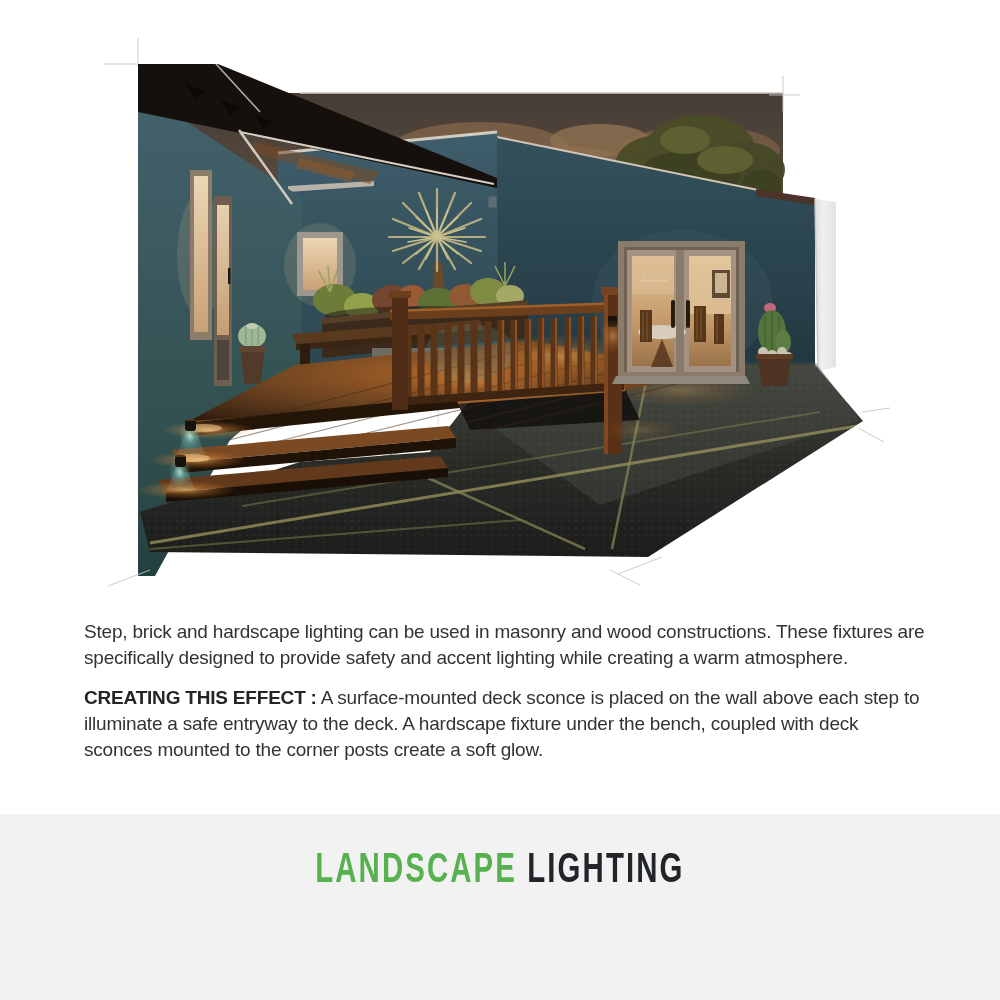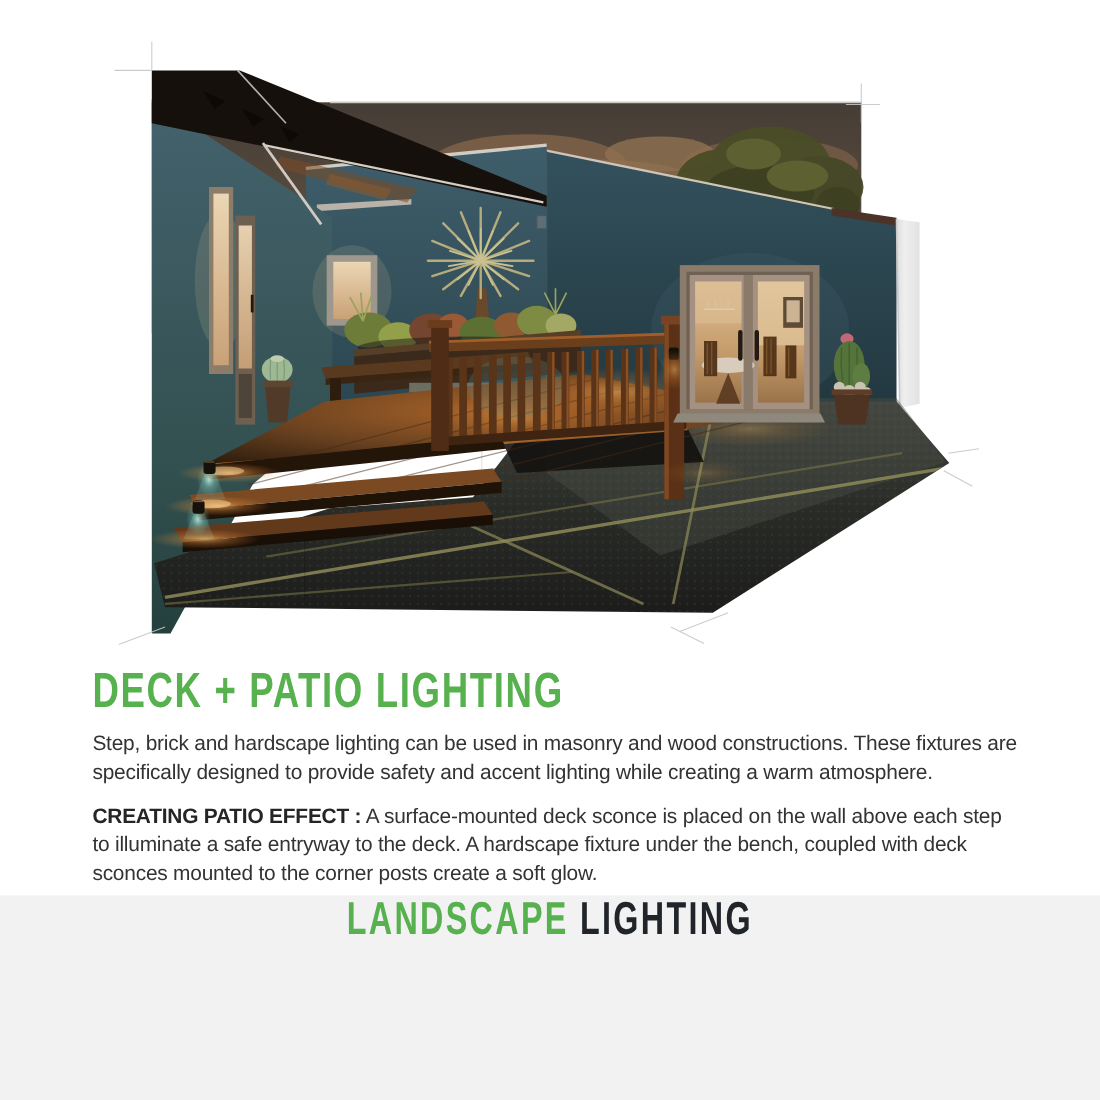"DECK + PATIO LIGHTING" h1 { html: <h1><span>DECK + PATIO LIGHTING</span></h1> -> none }
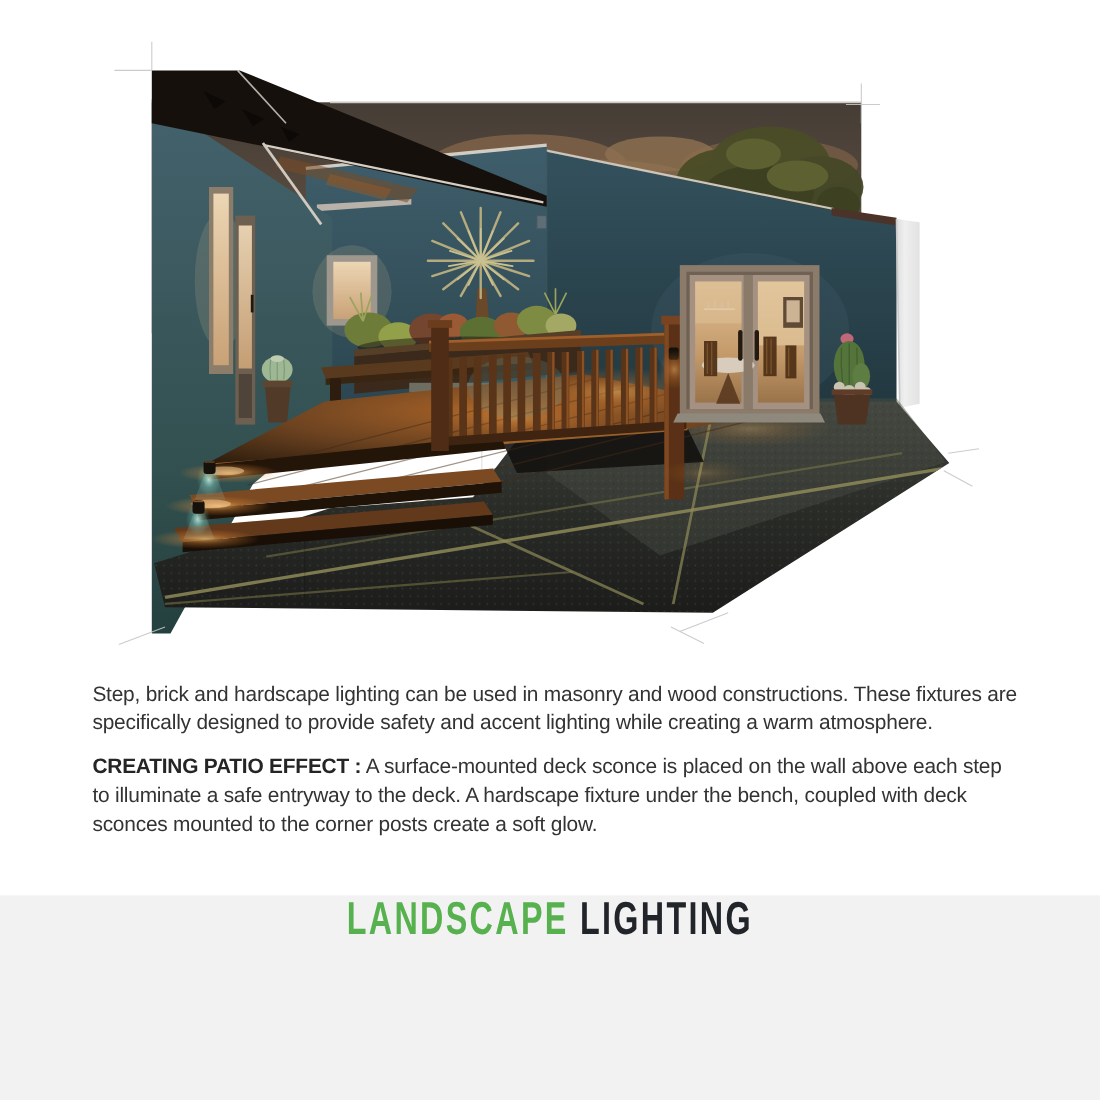"CREATING PATIO EFFECT :" strong { text: PATIO -> THIS }
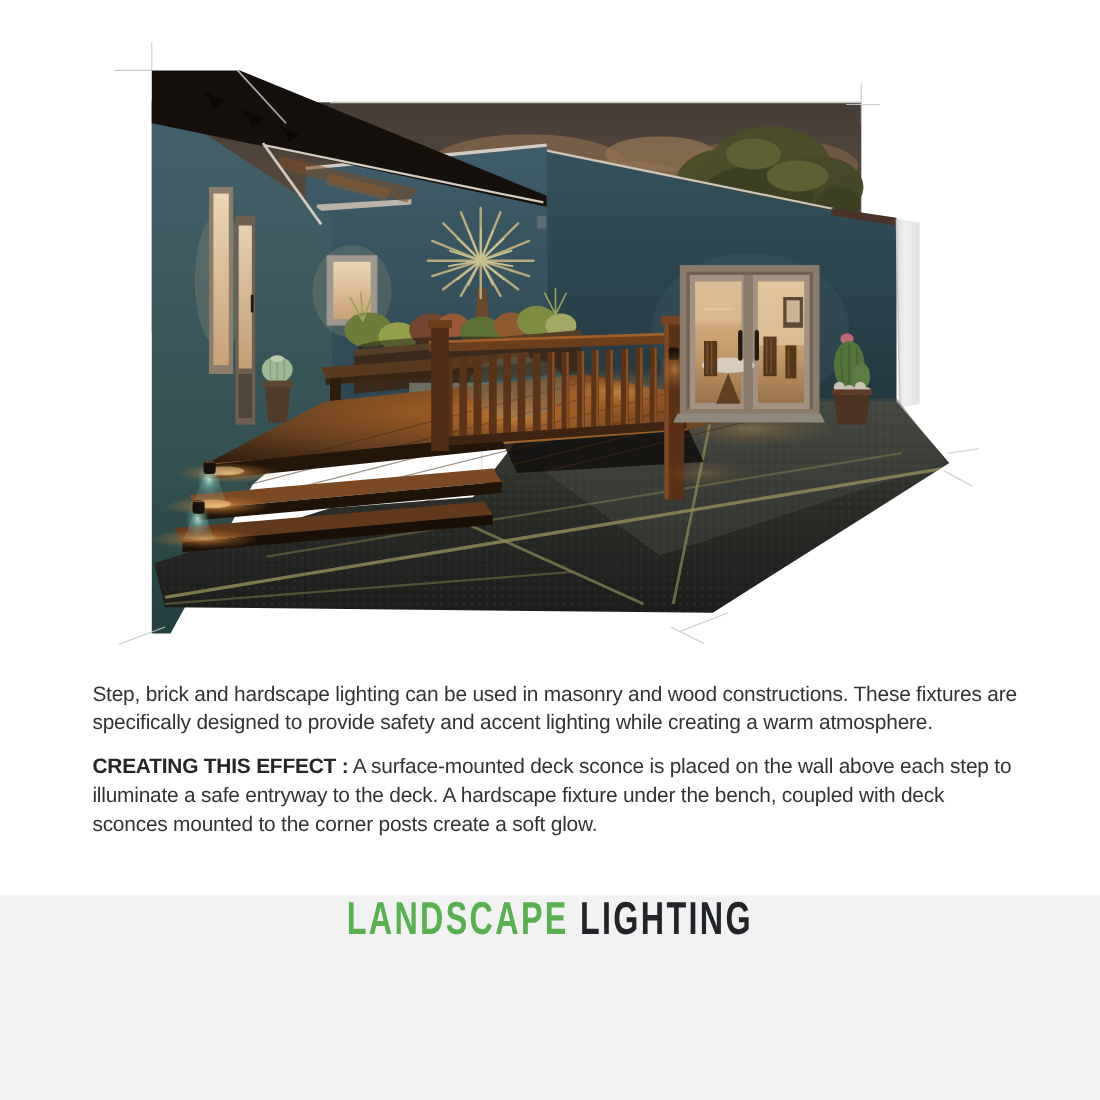"LANDSCAPE LIGHTING" .line1 { margin-top: none -> 33px }
